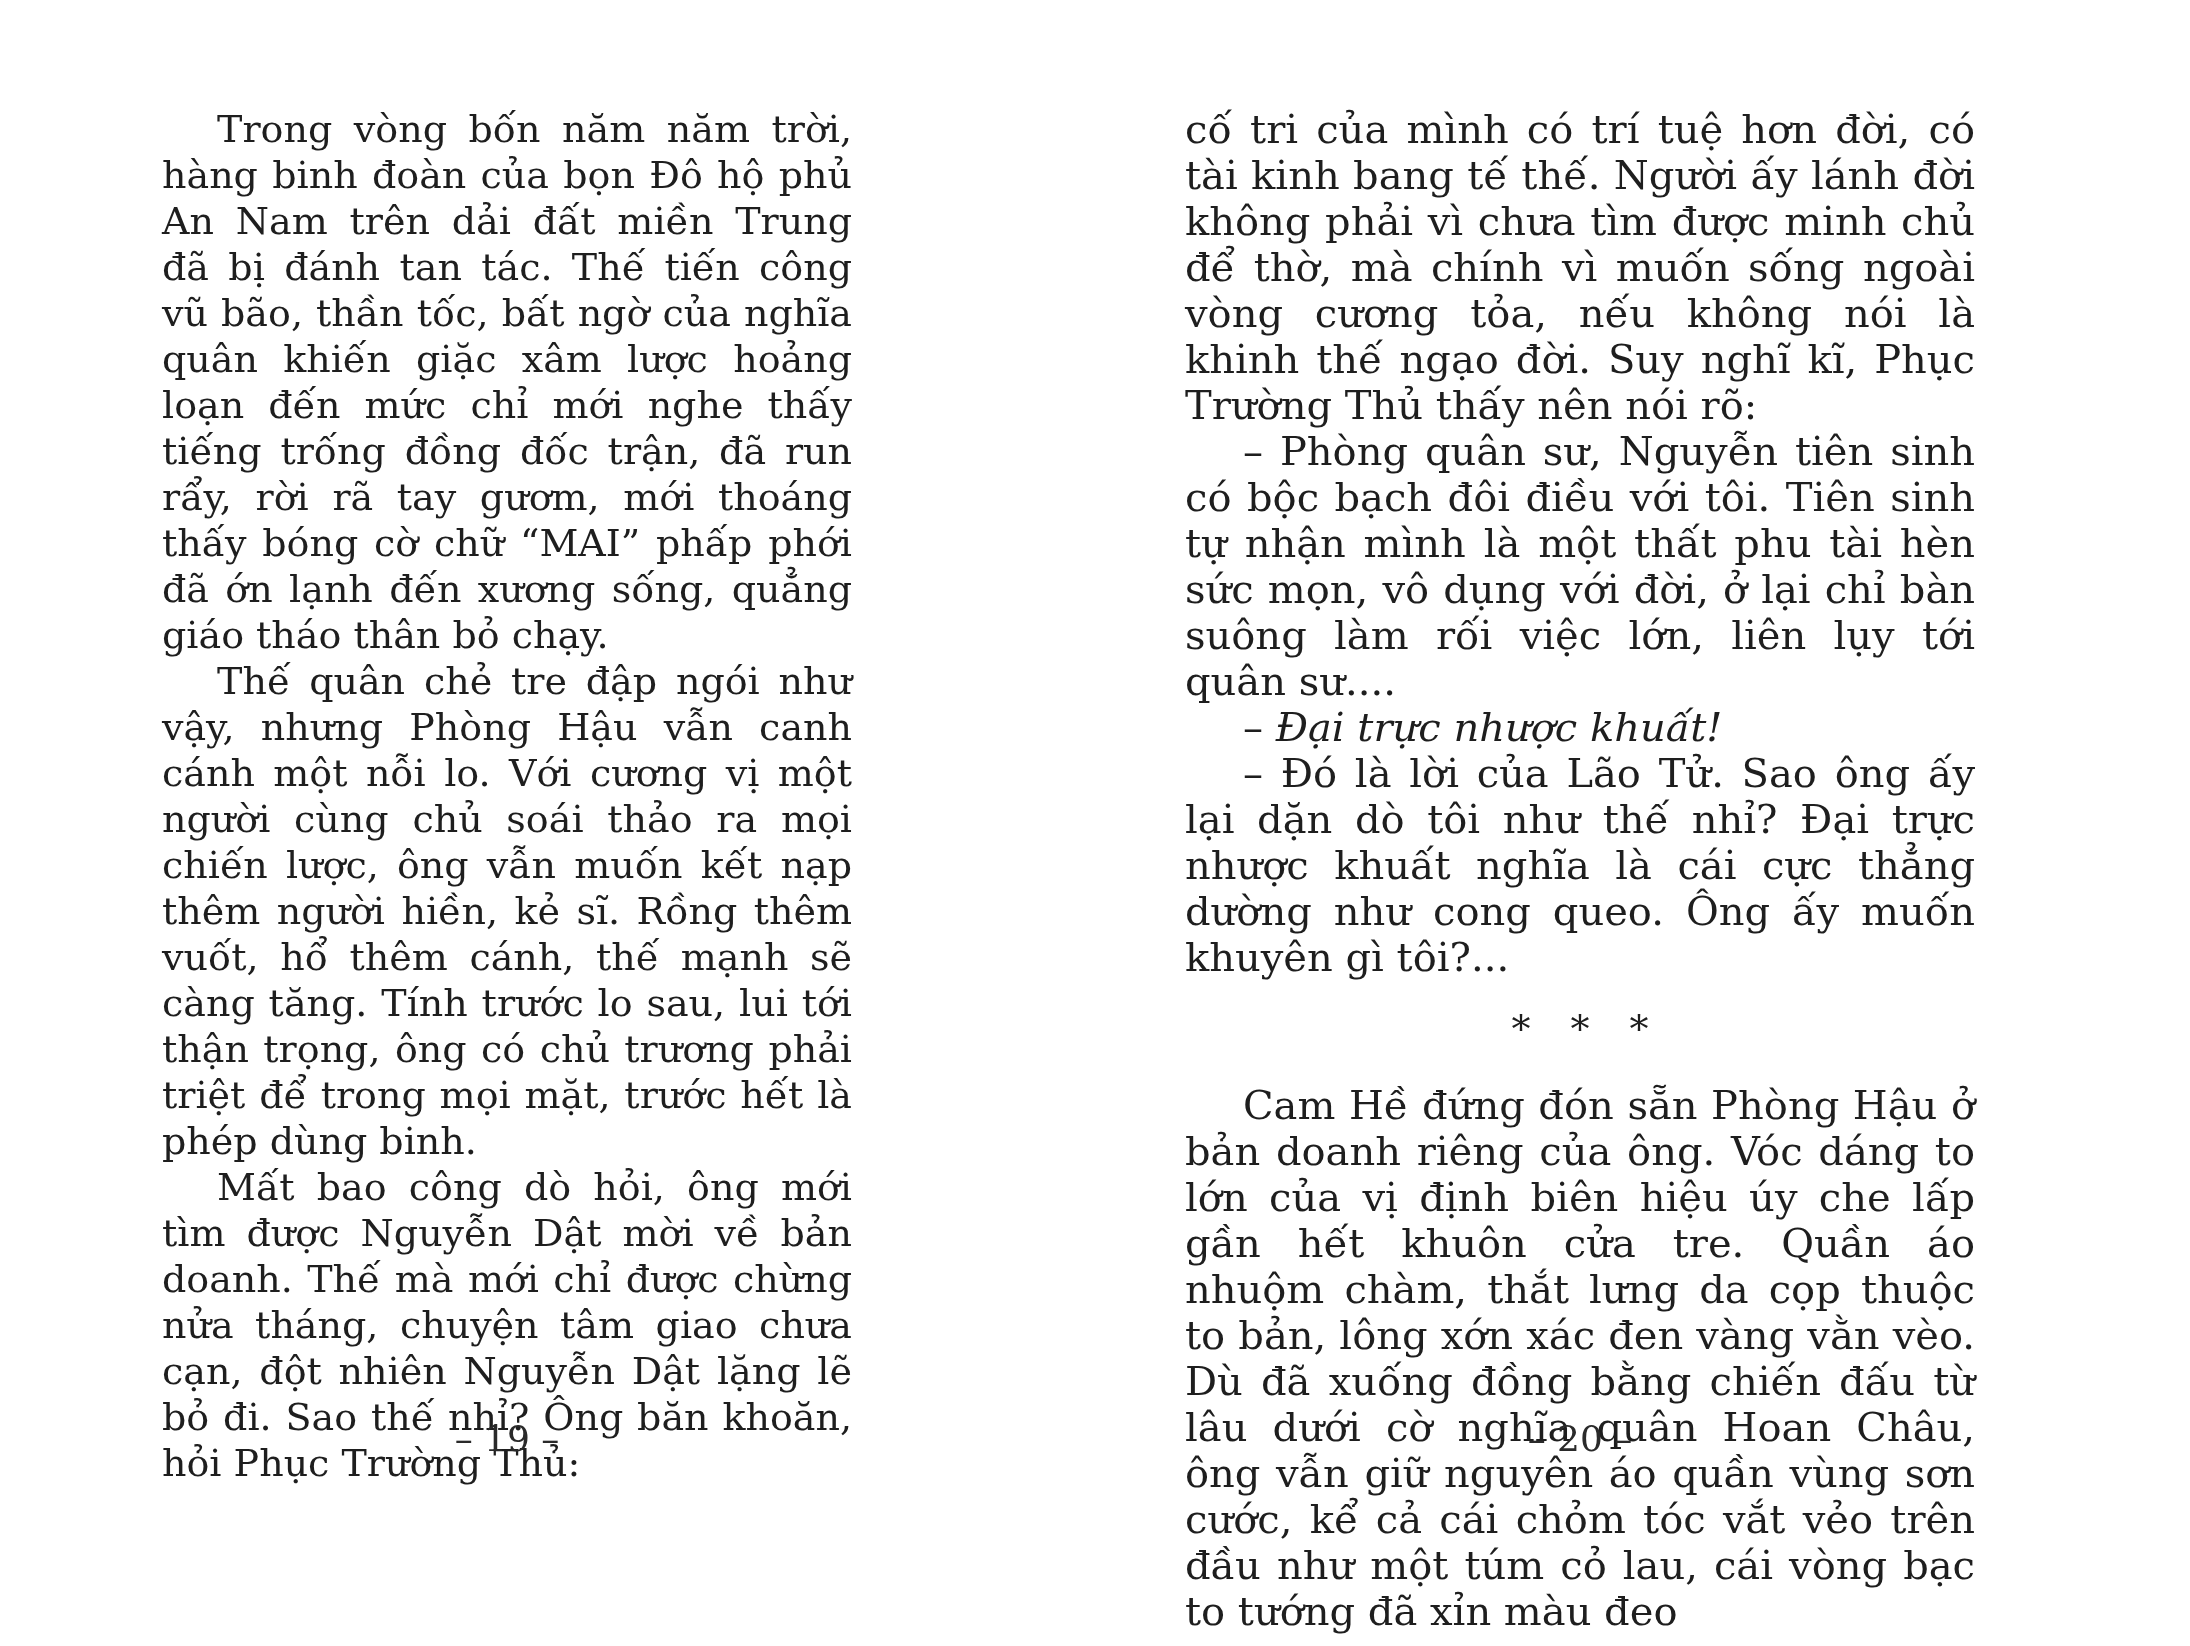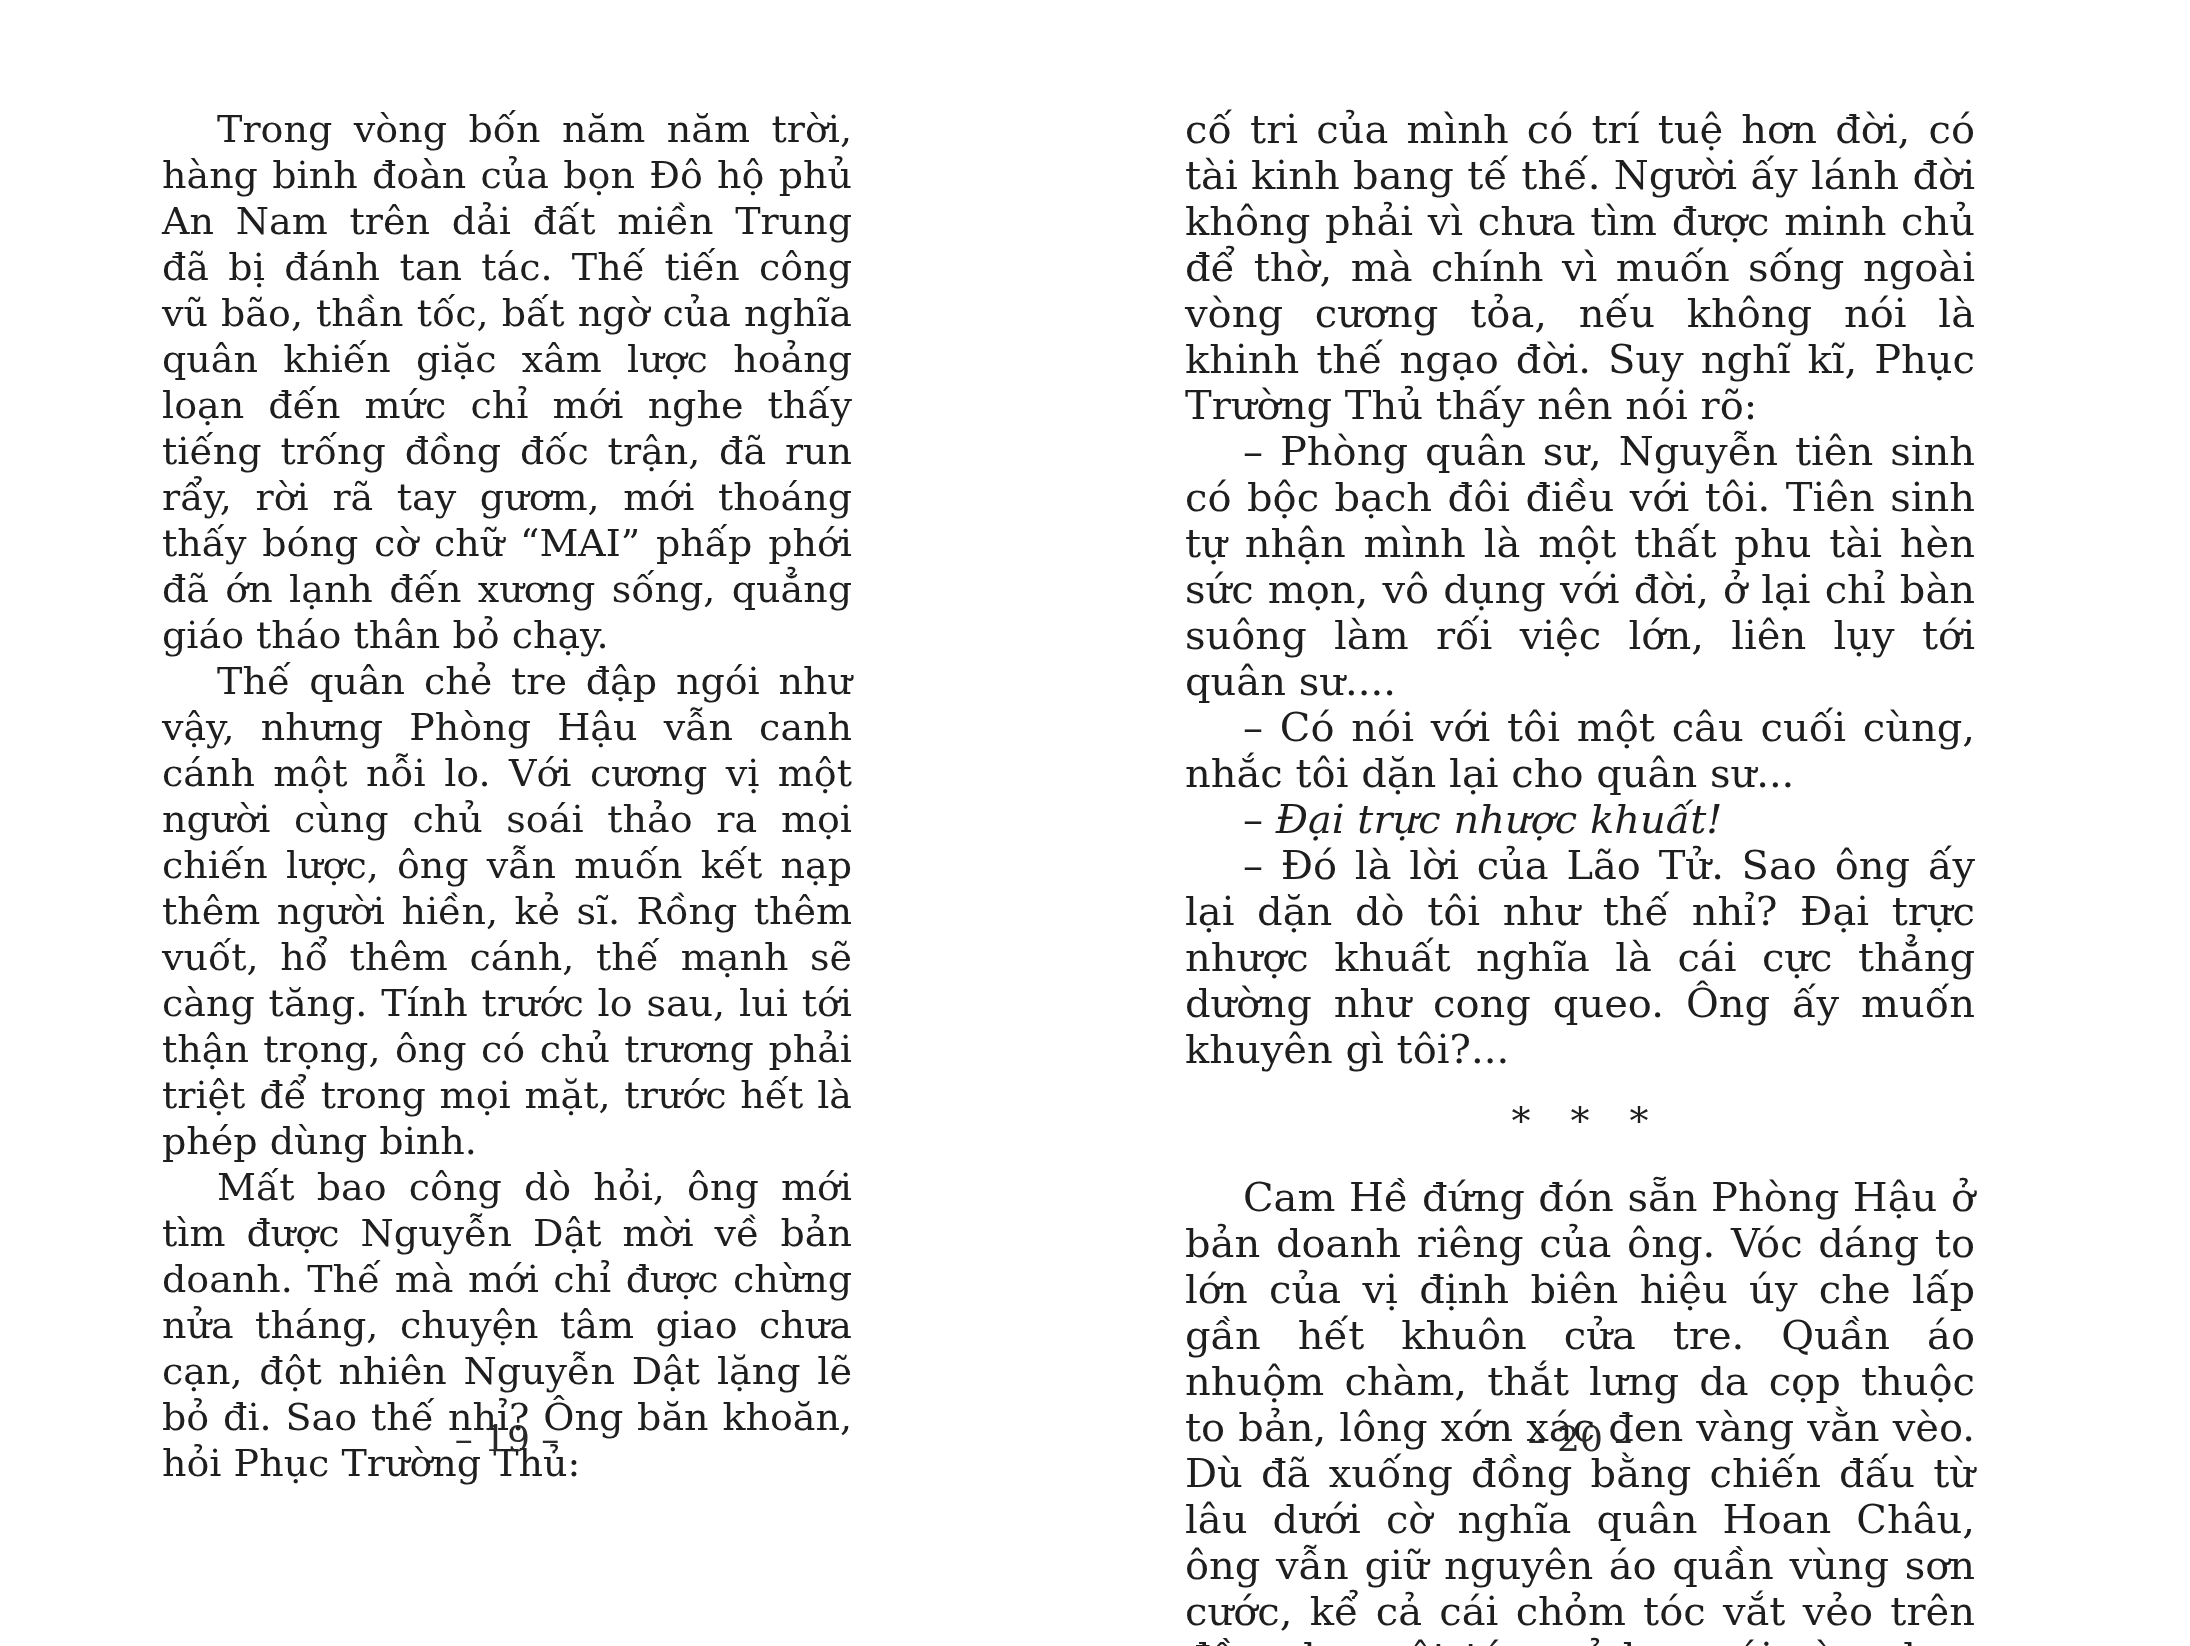"– Có nói với tôi" p.para { html: <p>– Có nói với tôi một câu cuối cùng, nhắc tôi dặn lại cho quân sư...</p> -> none }
